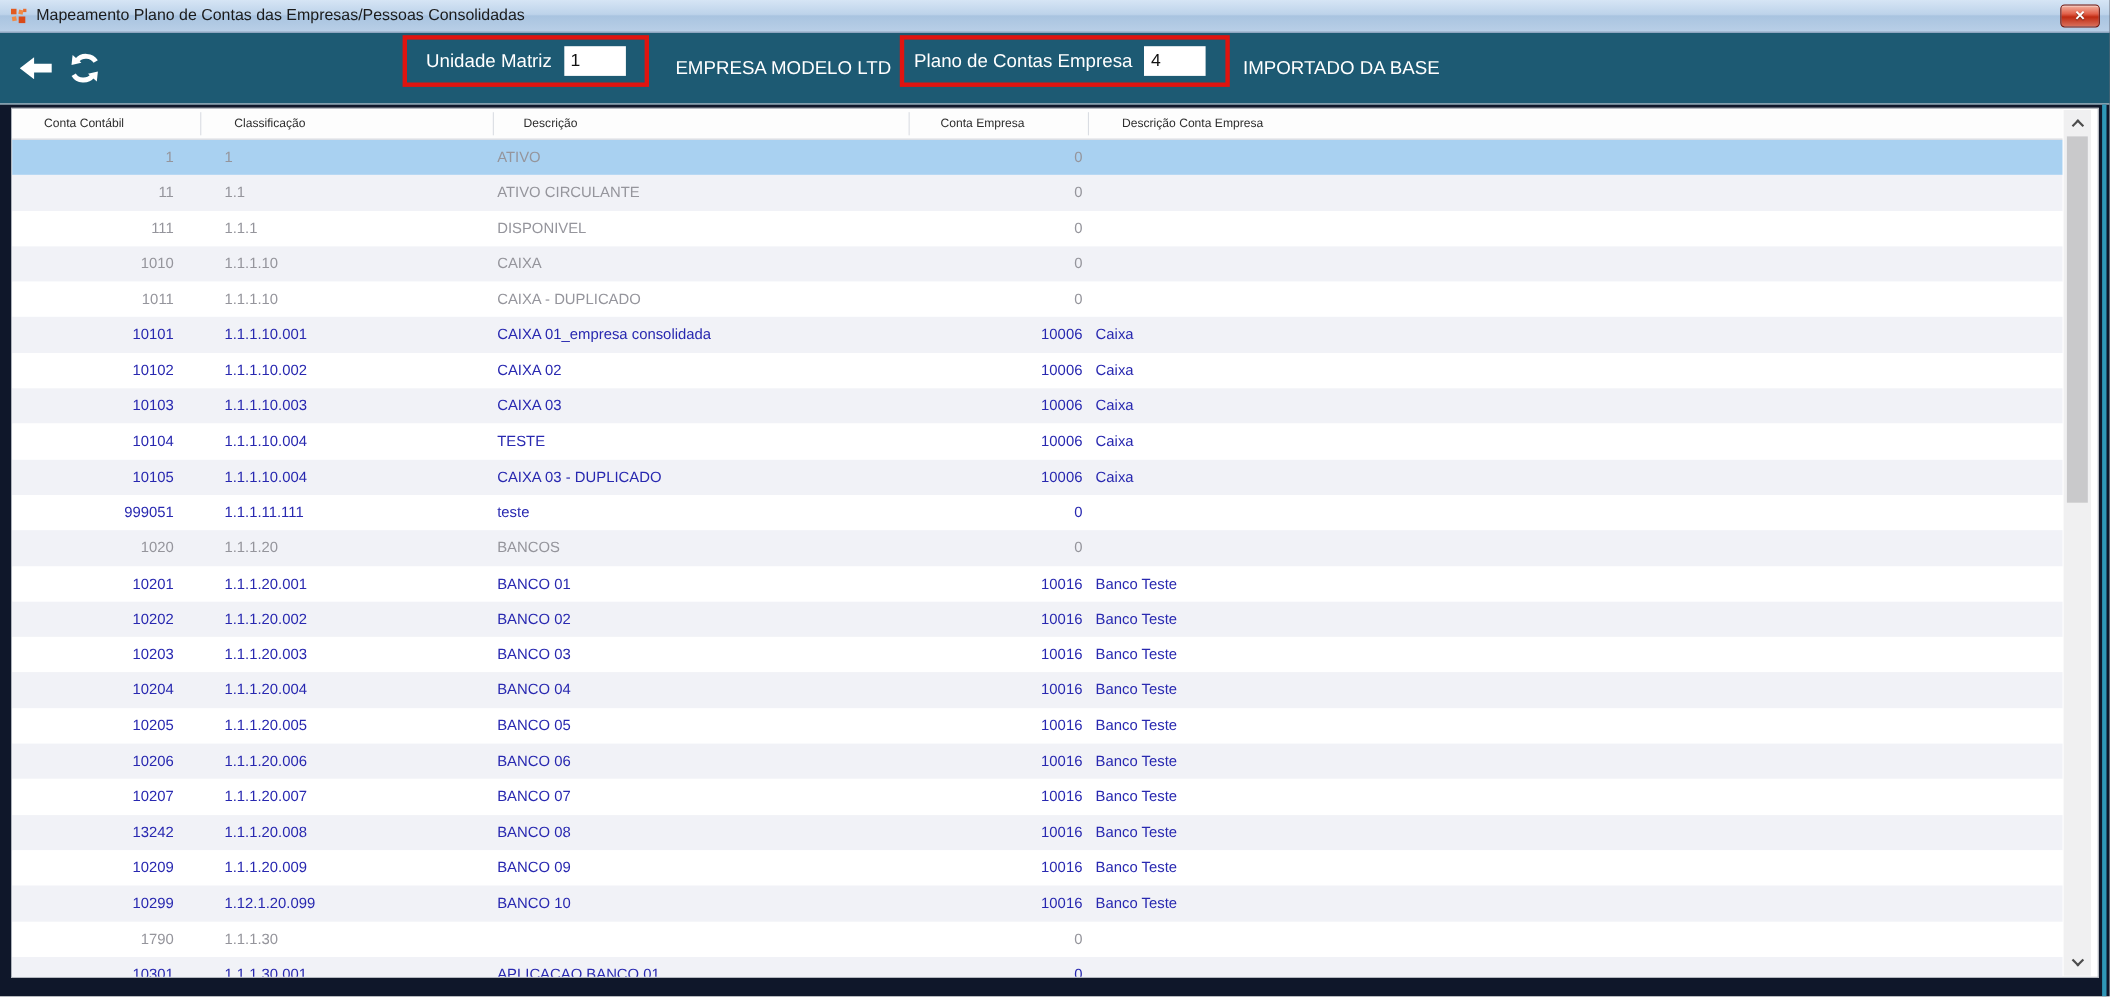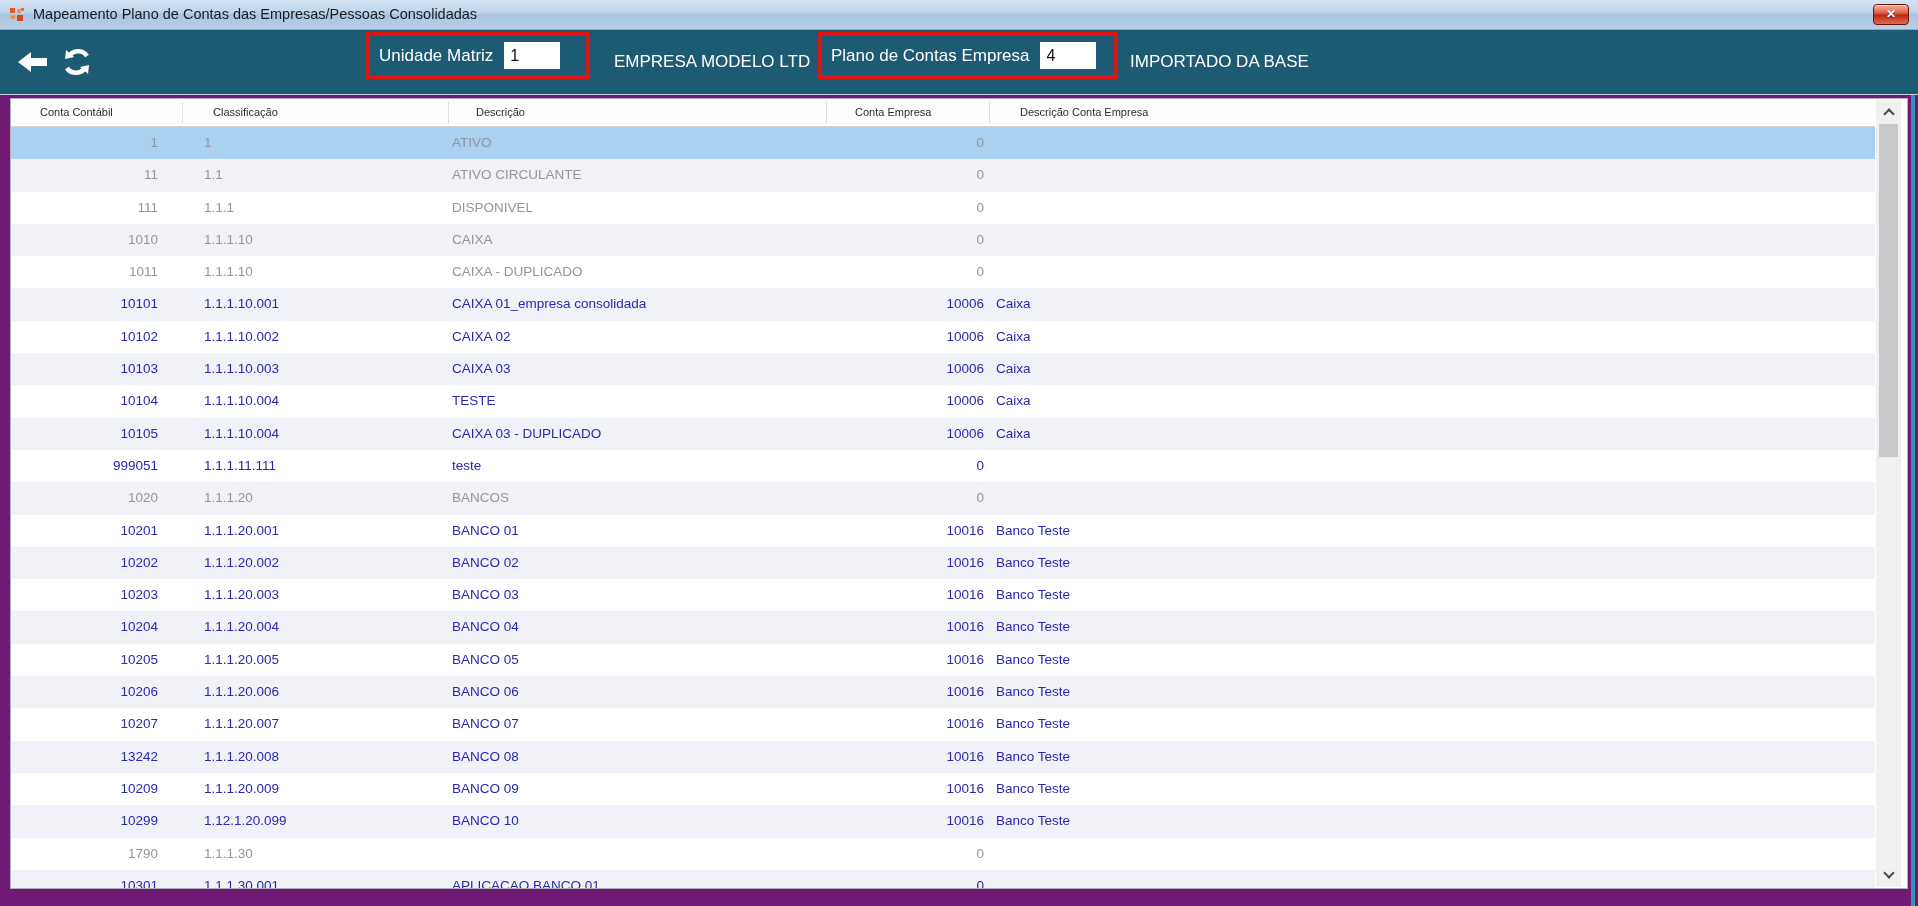"Mapeamento Plano de Contas das" .window { background: #701a75 -> #0f172a }
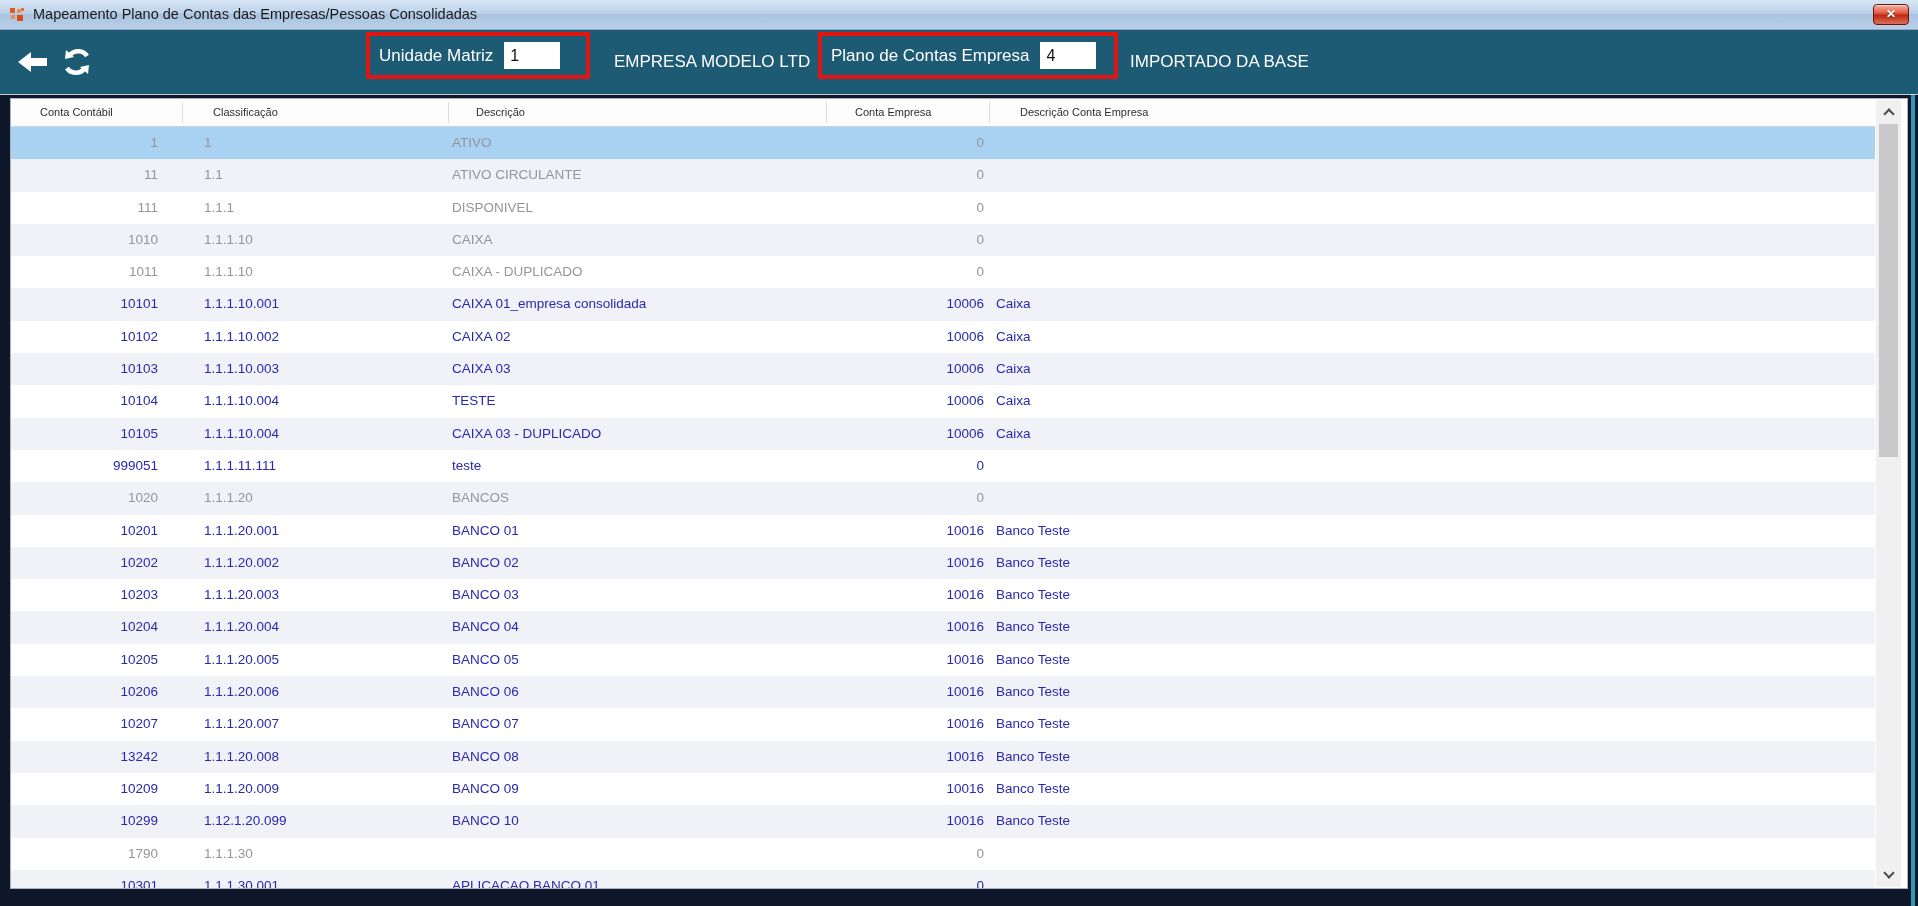"Unidade Matriz" .hl-1 { justify-content: none -> center }
